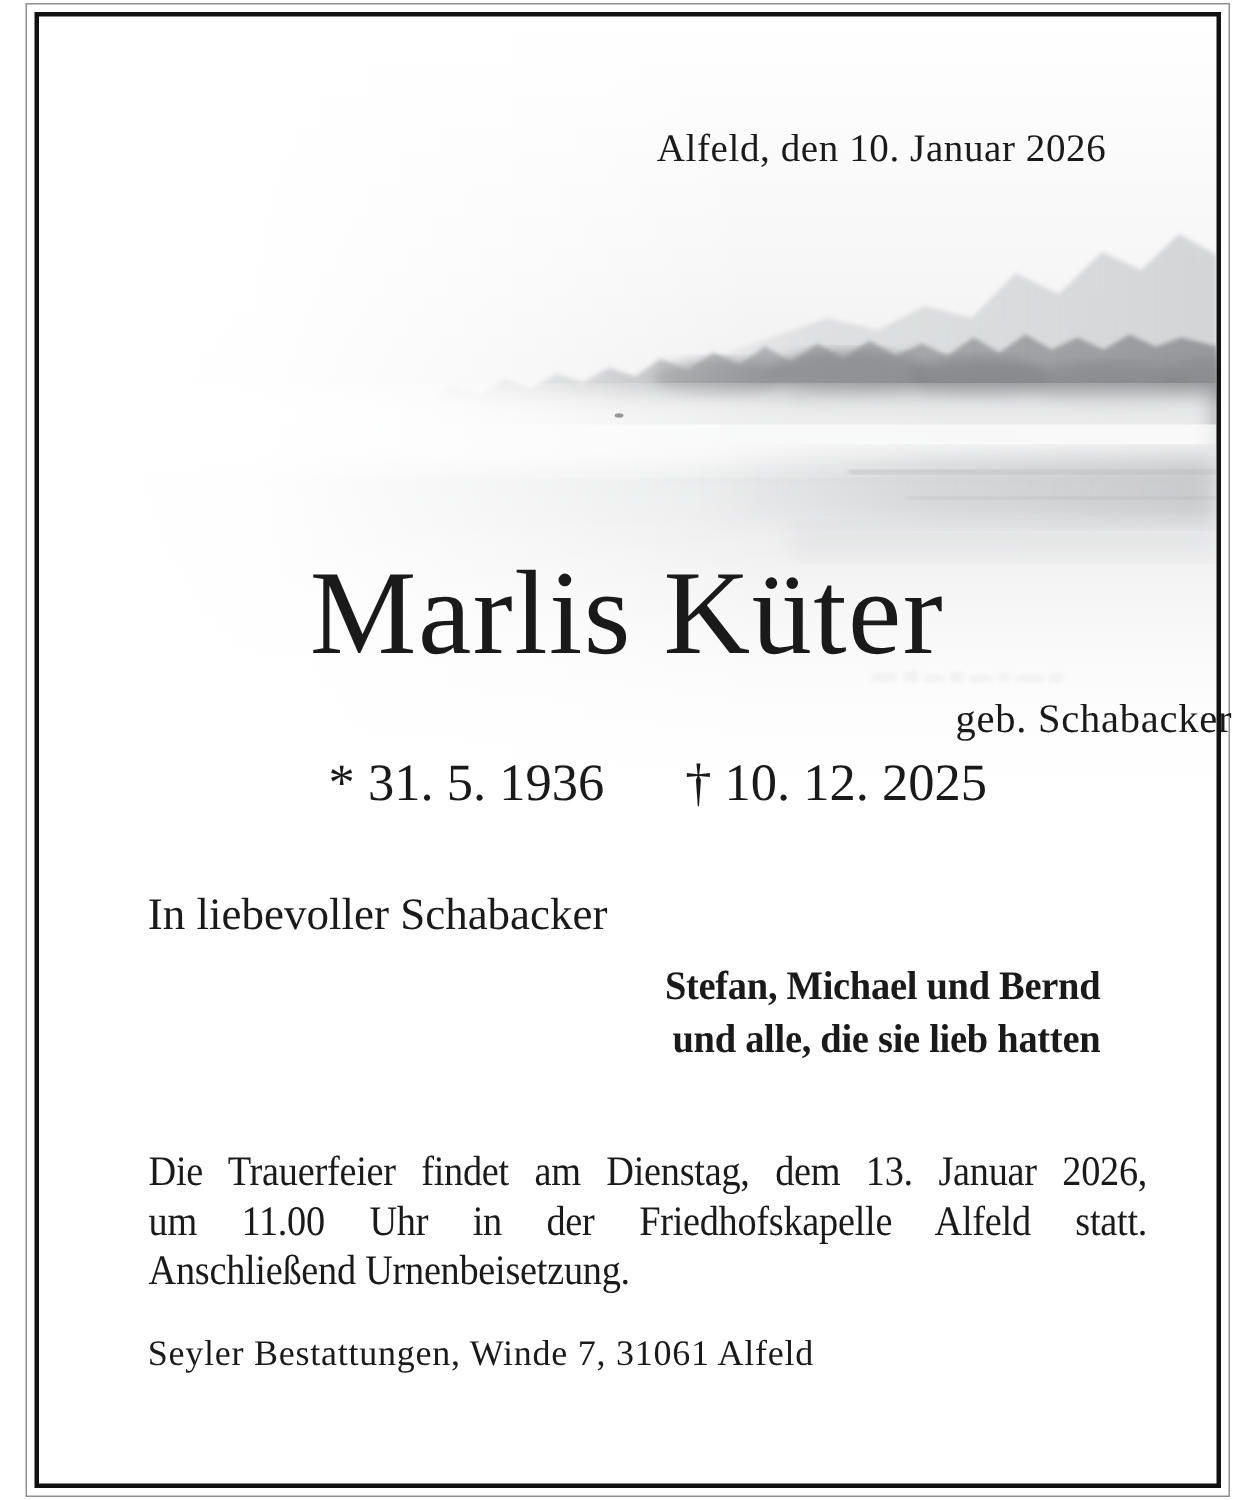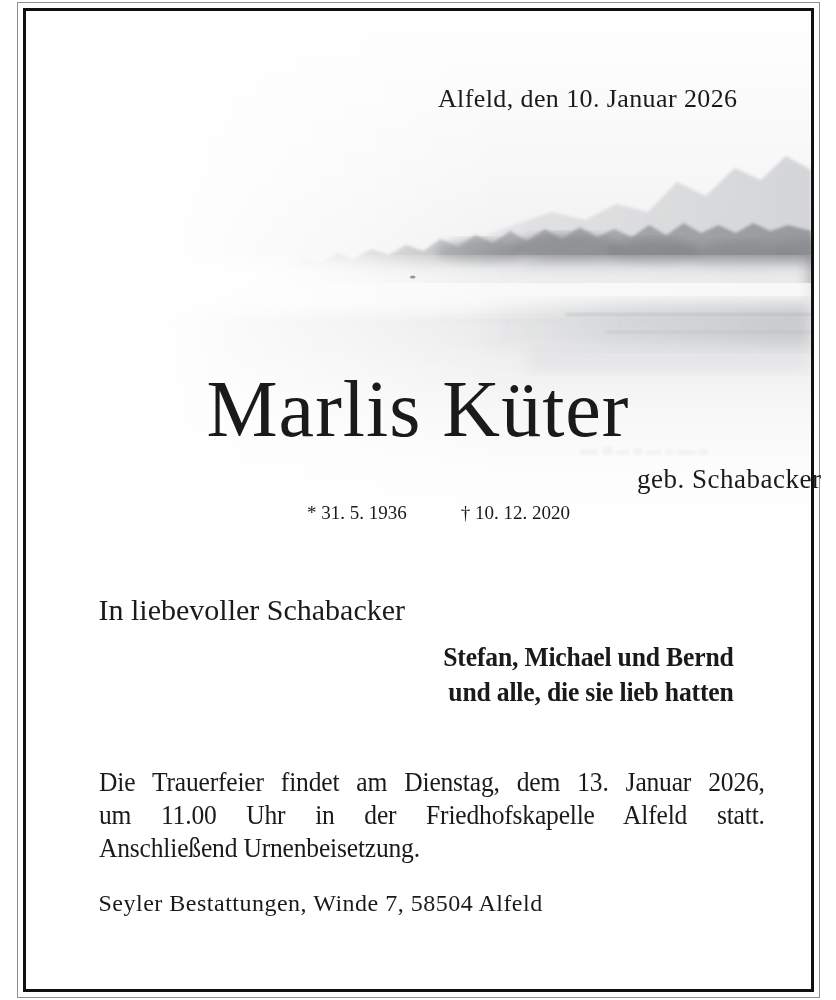"* 31. 5. 1936" .dates { font-size: 19px -> 35px }
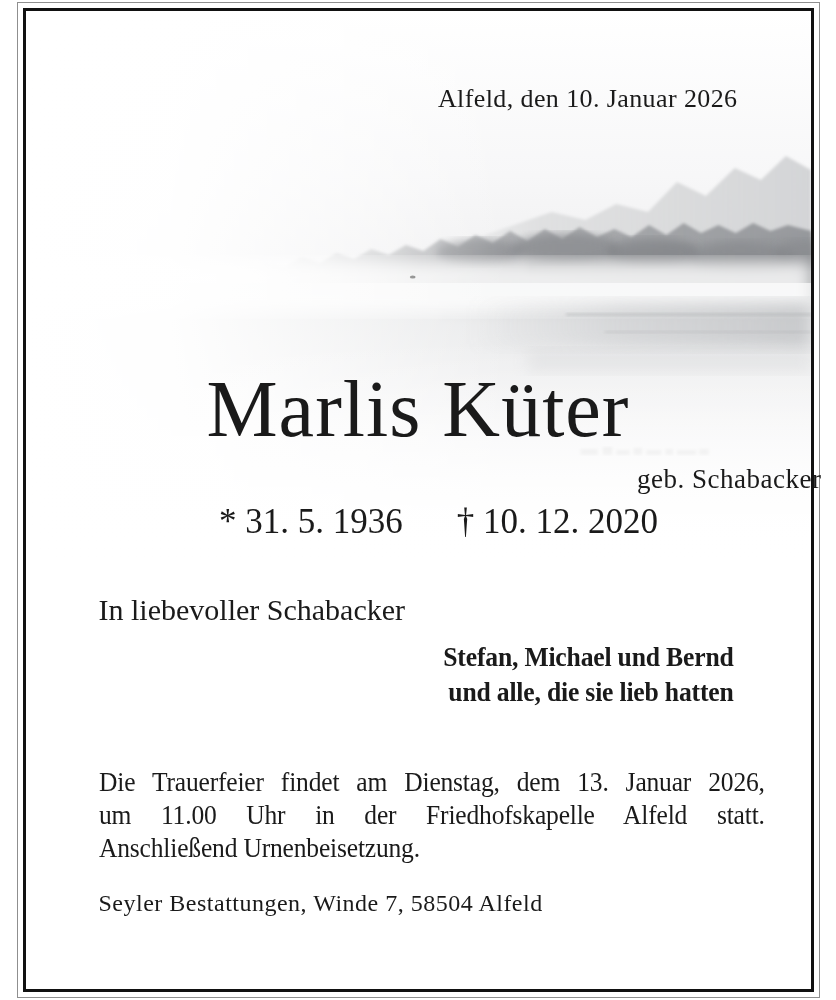"† 10. 12. 2020" span { text: 2020 -> 2025 }
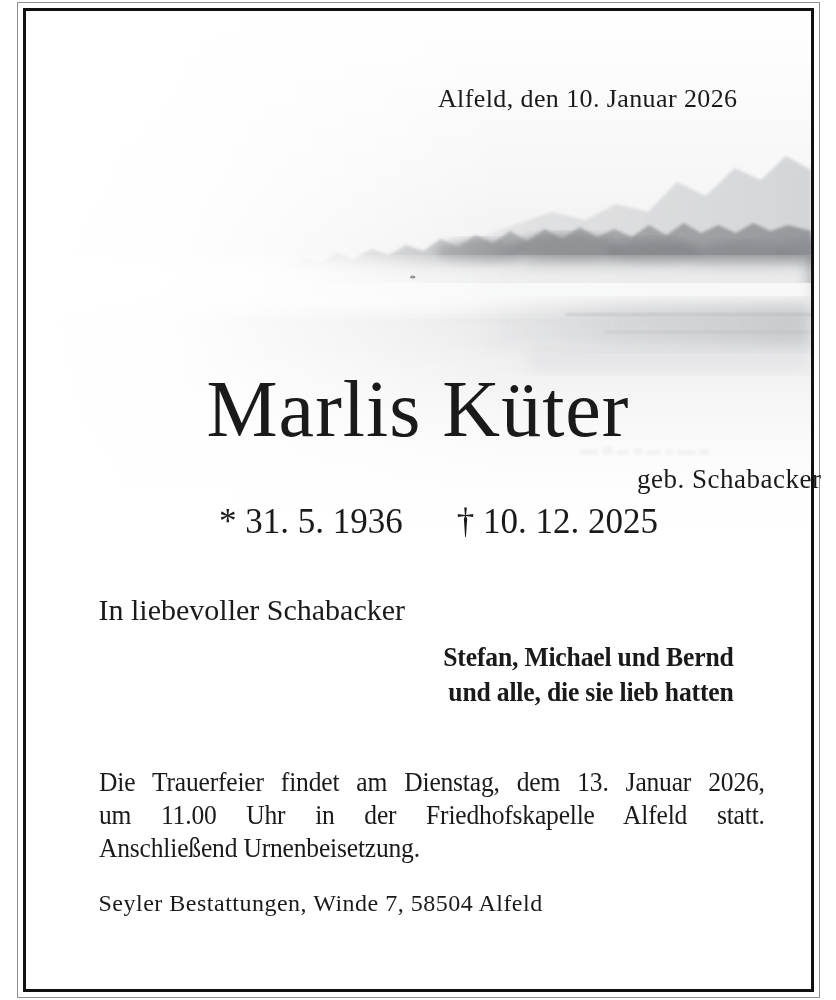"Seyler Bestattungen, Winde 7, 58504" div.txt { text: 58504 -> 31061 }
